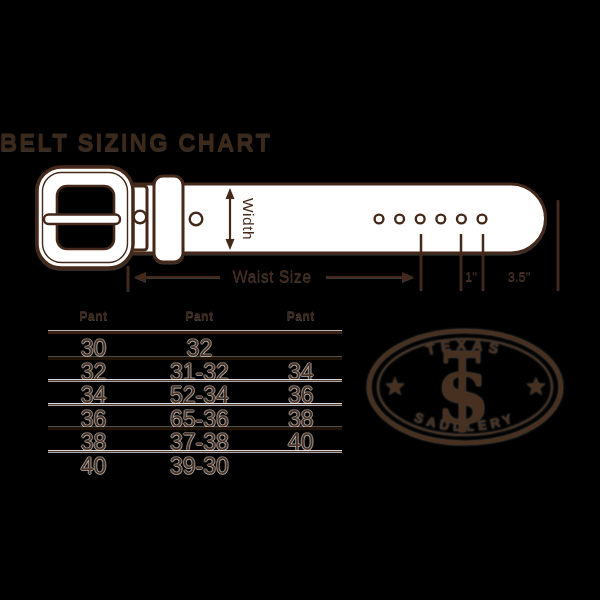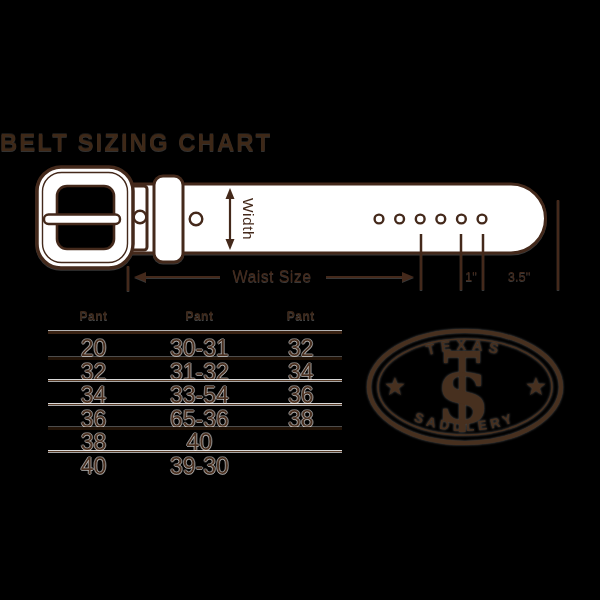"20" div.cell { text: 20 -> 30 }
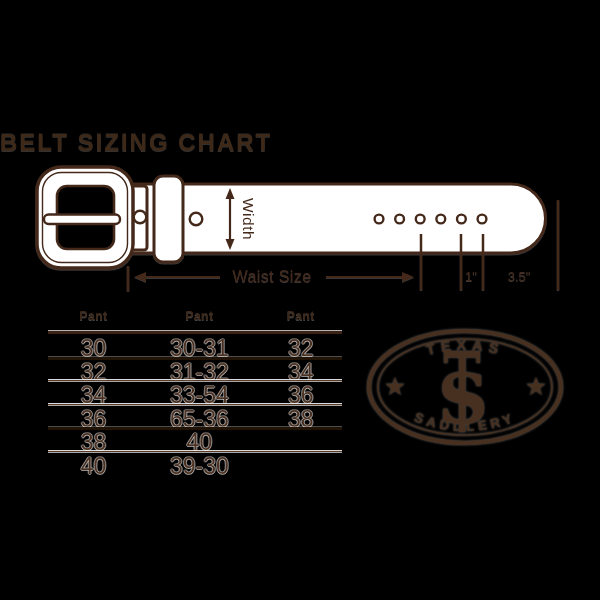"30-31" div.cell { html: <div>30-31</div> -> none }
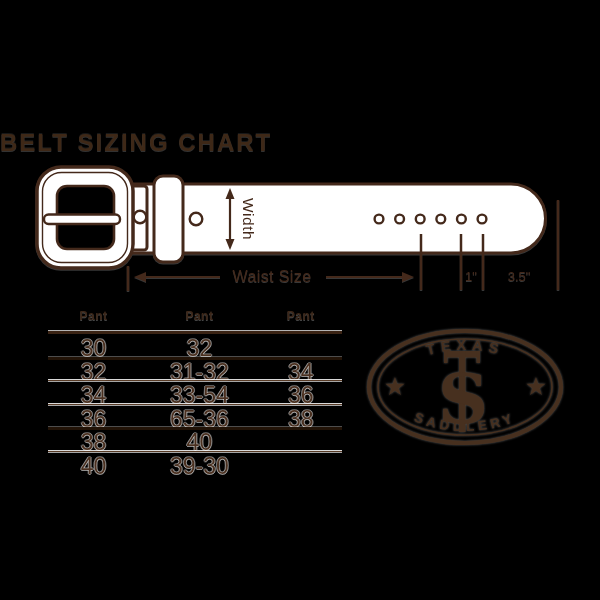"33-54" div.cell { text: 33-54 -> 52-34 }
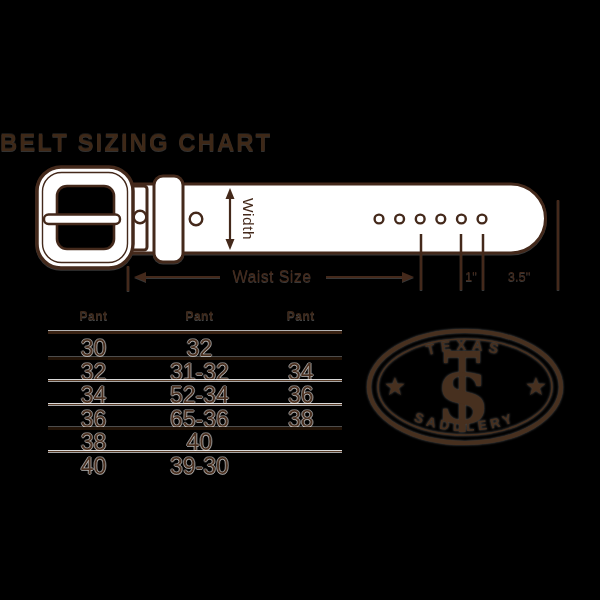"37-38" div.cell { html: none -> <div>37-38</div> }
